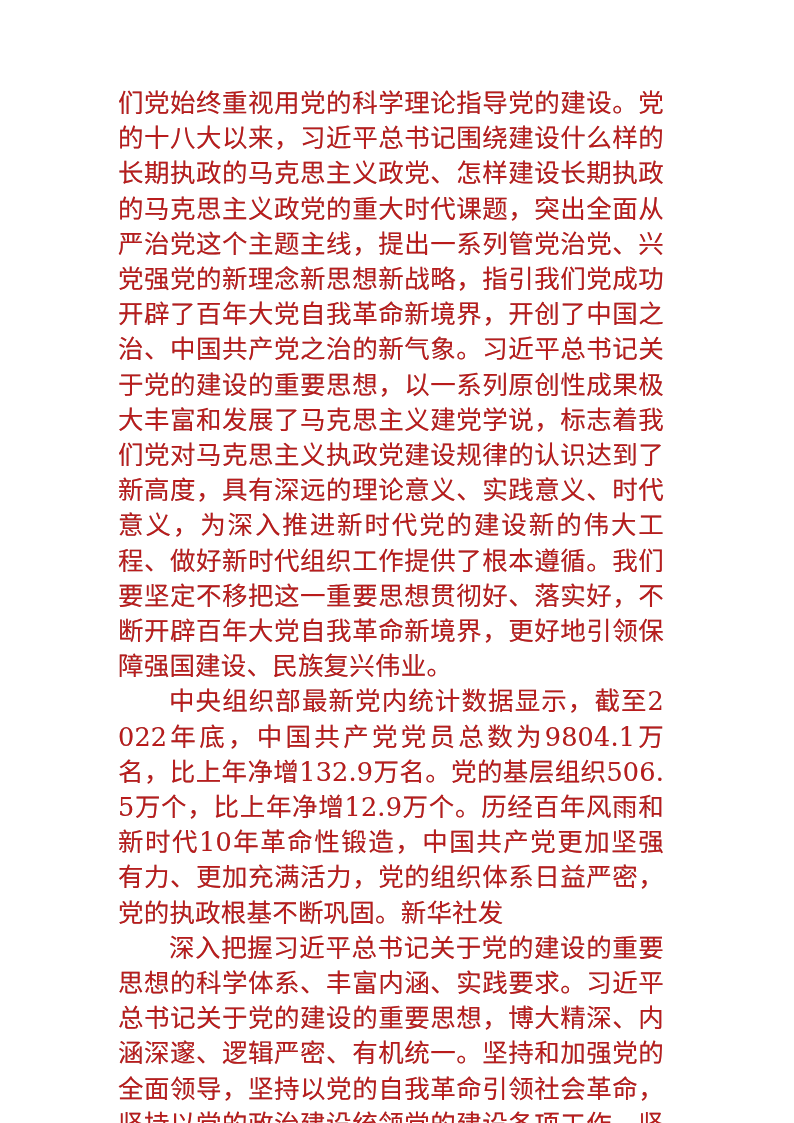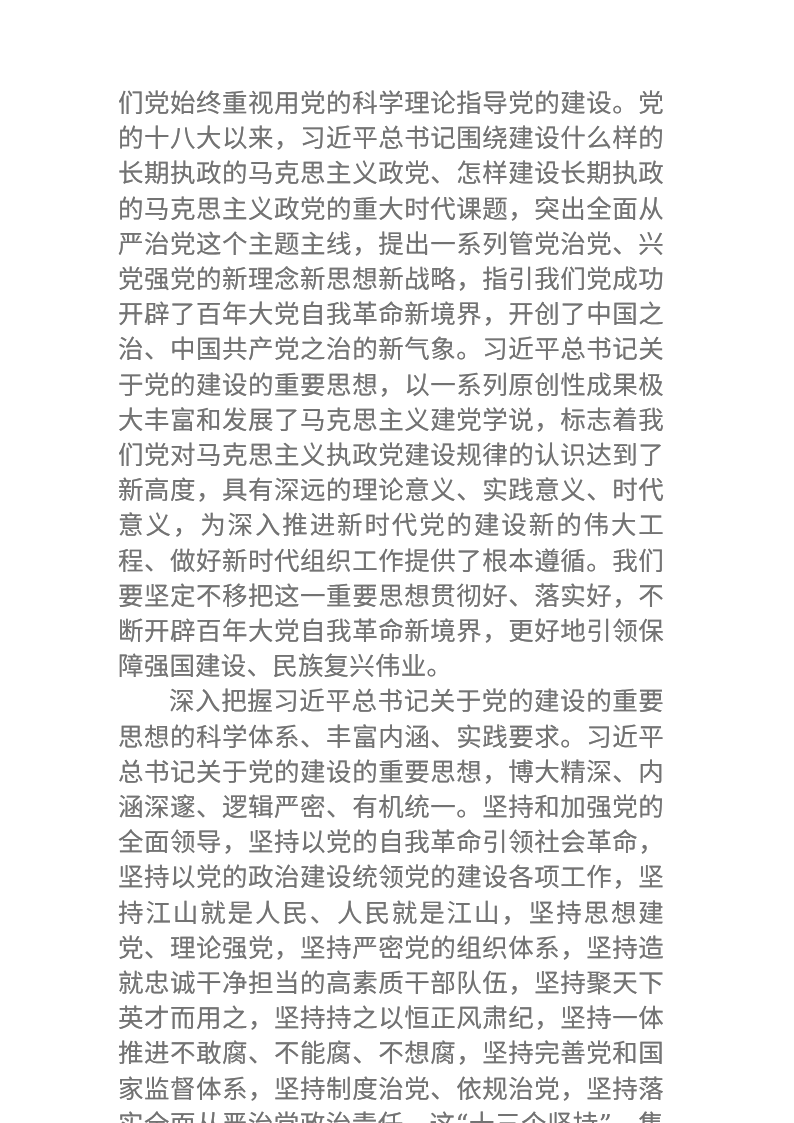"们党始终重视用党的科学理论指导党的建设。党的十八大以来，习近平总书记围绕建设什么" .para { color: #737373 -> #b91c1c }
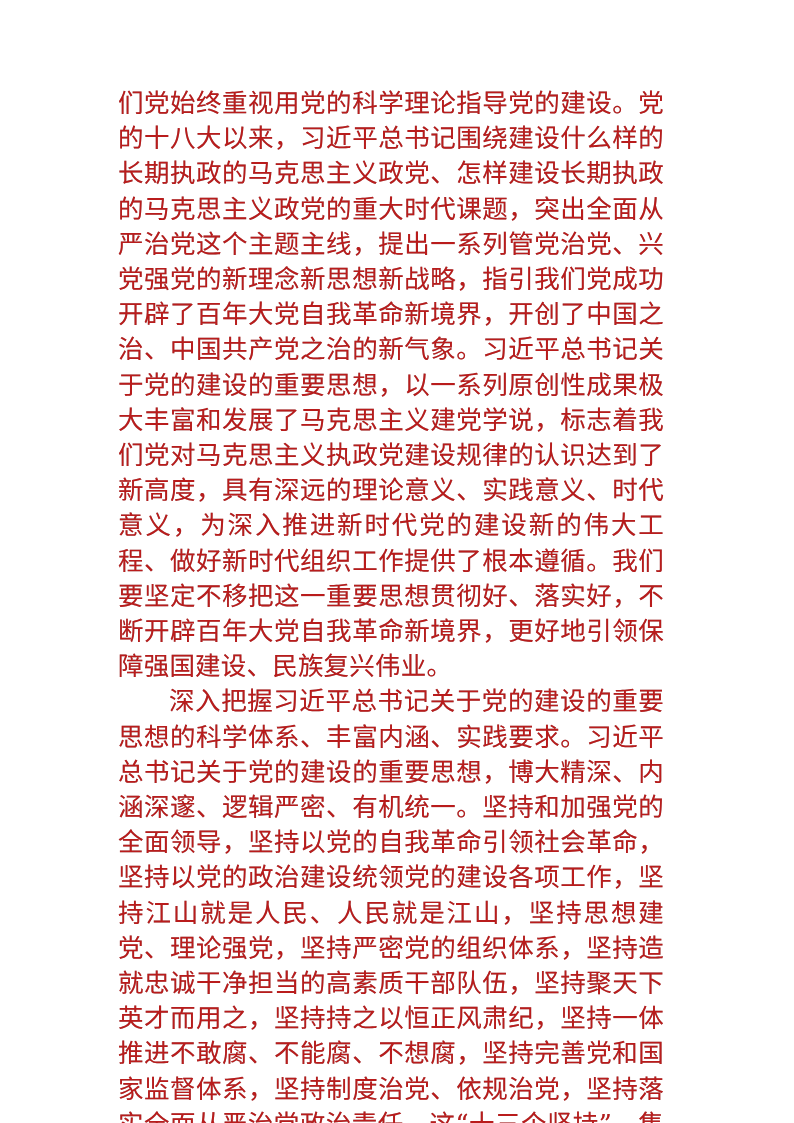"中央组织部最新党内统计数据显示，截至2022年底，中国共产党党员总数为9804." p.para { html: none -> <p>中央组织部最新党内统计数据显示，截至2022年底，中国共产党党员总数为9804.1万名，比上年净增132.9万名。党的基层组织506.5万个，比上年净增12.9万个。历经百年风雨和新时代10年革命性锻造，中国共产党更加坚强有力、更加充满活力，党的组织体系日益严密，党的执政根基不断巩固。新华社发</p> }
